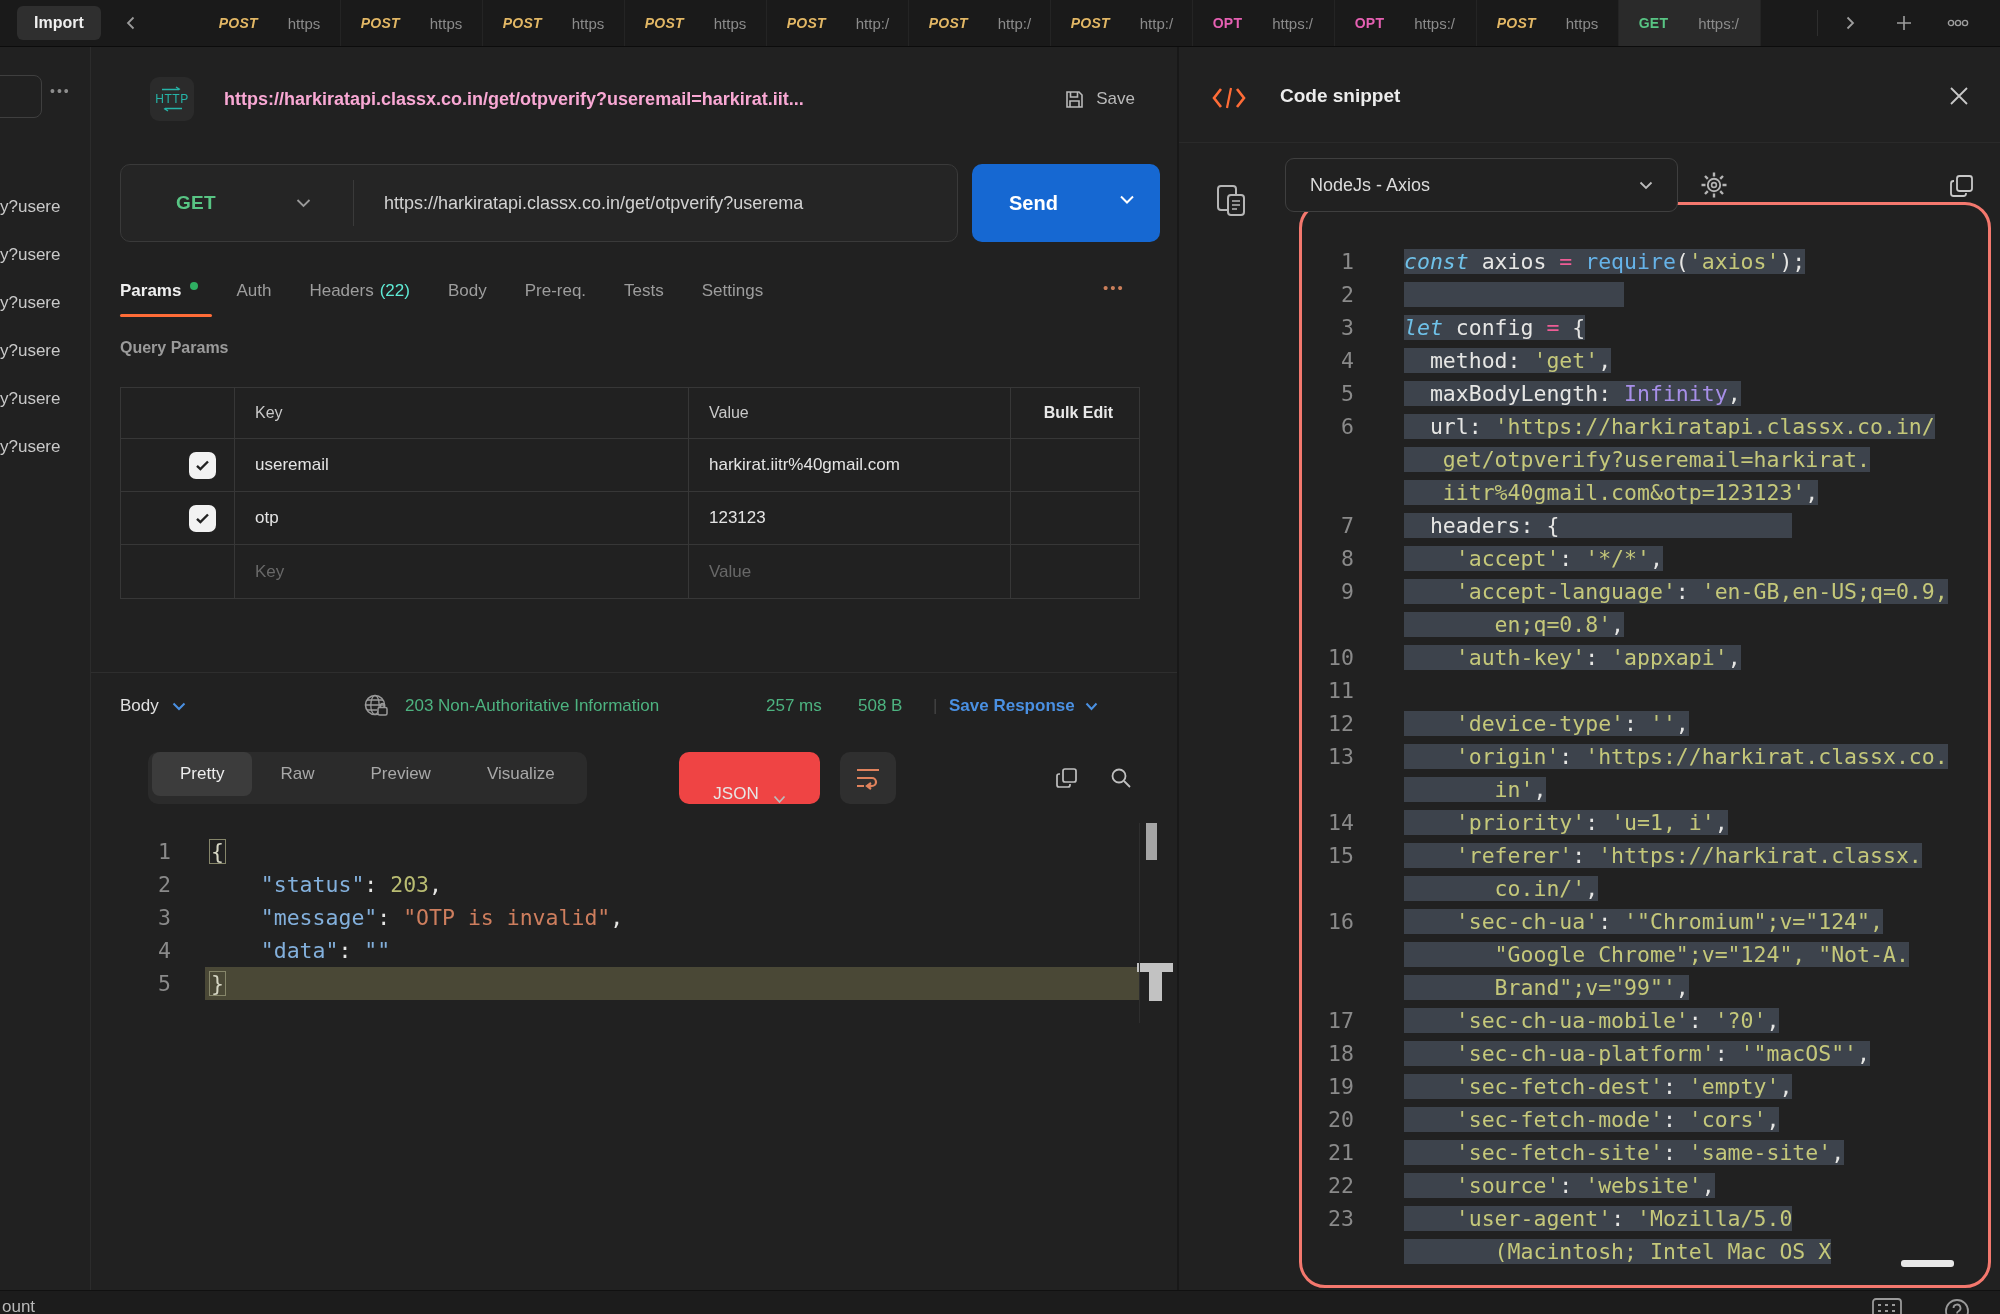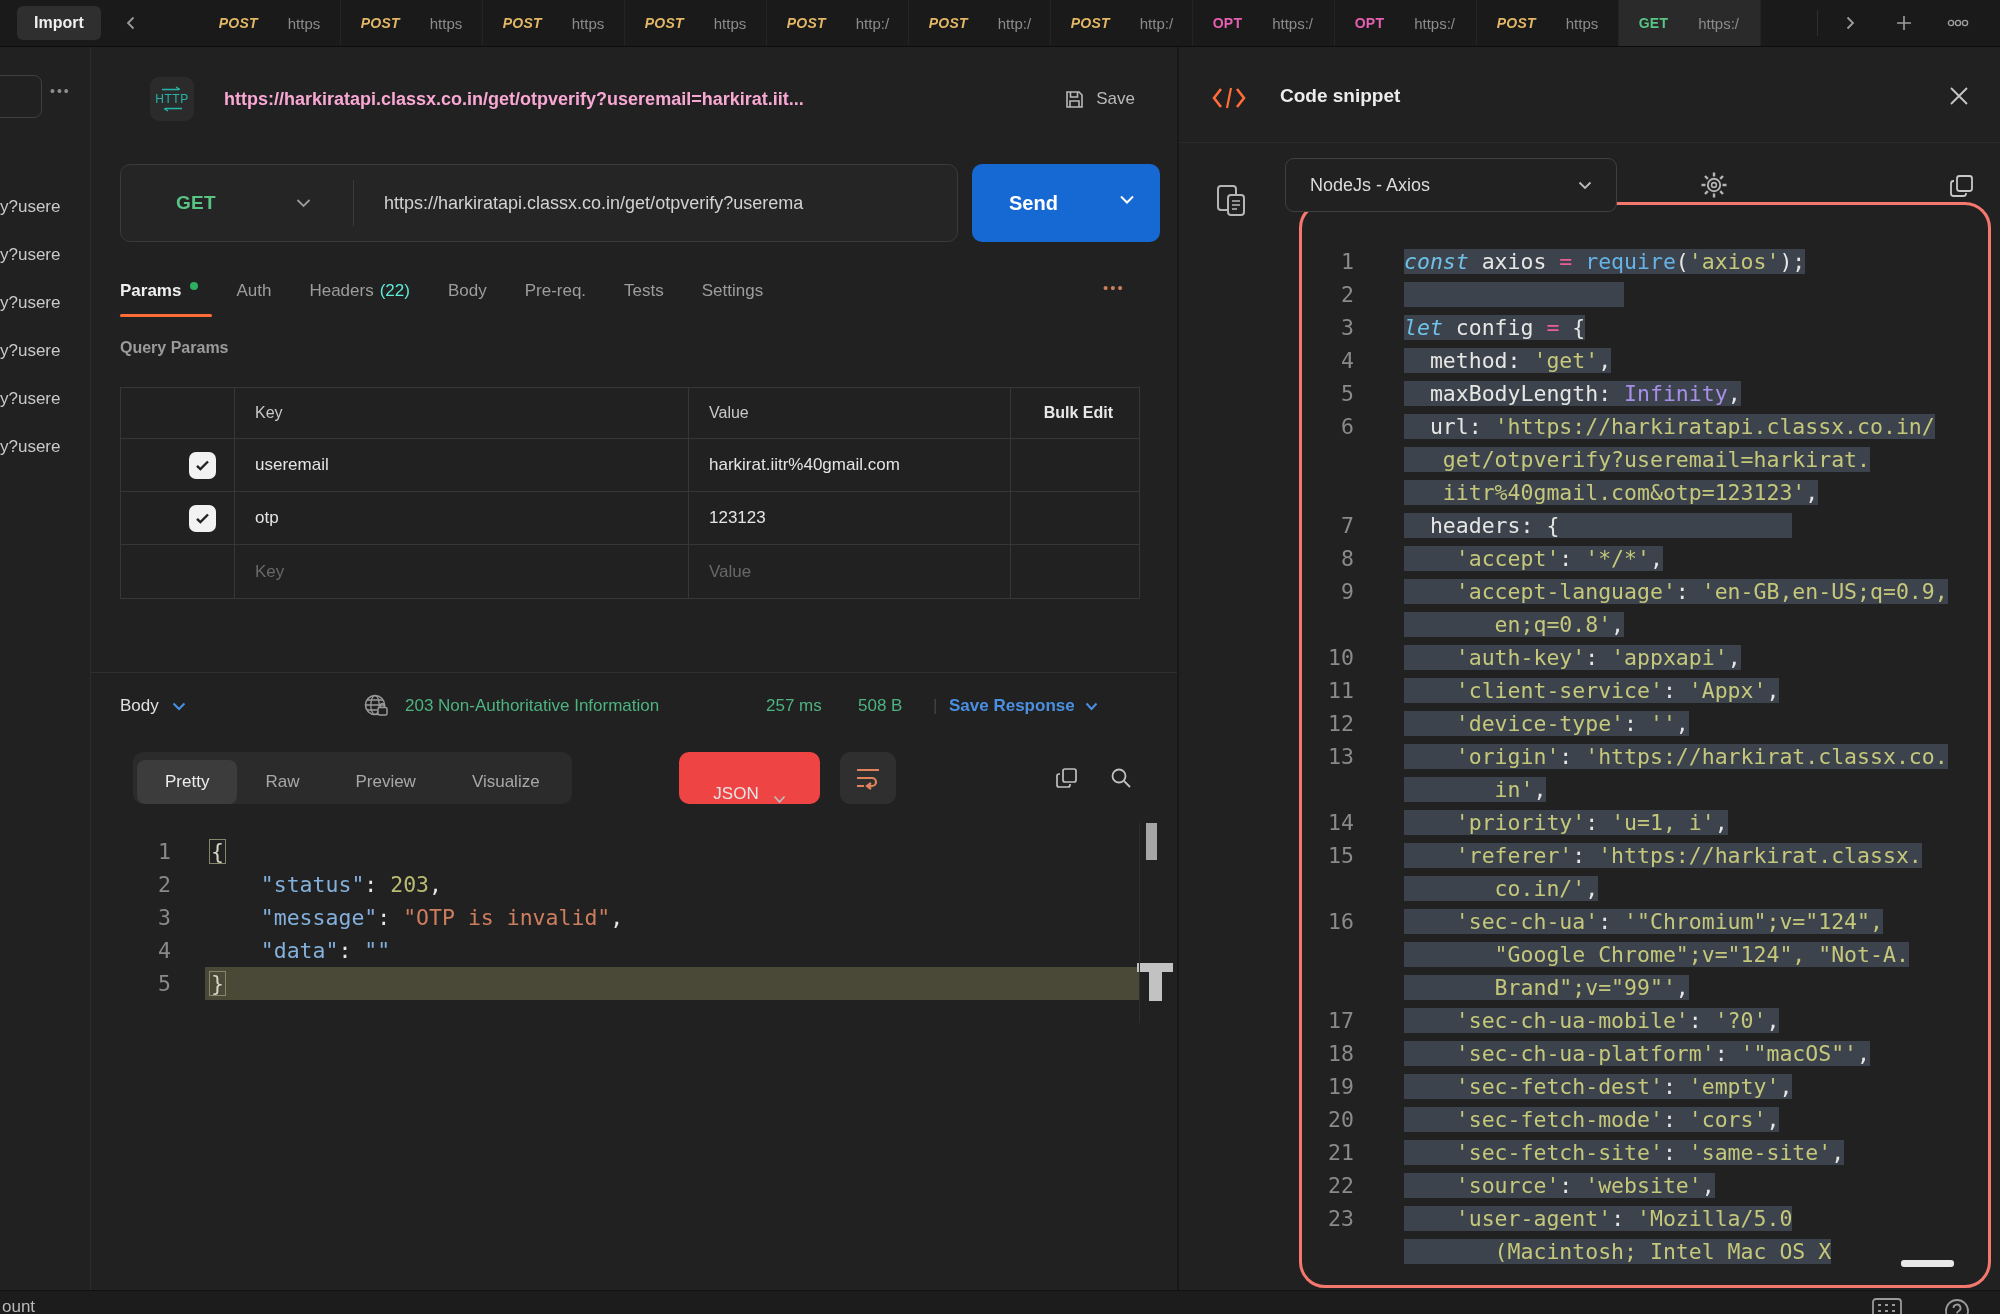"NodeJs - Axios" .lang-dd { width: 332px -> 393px }
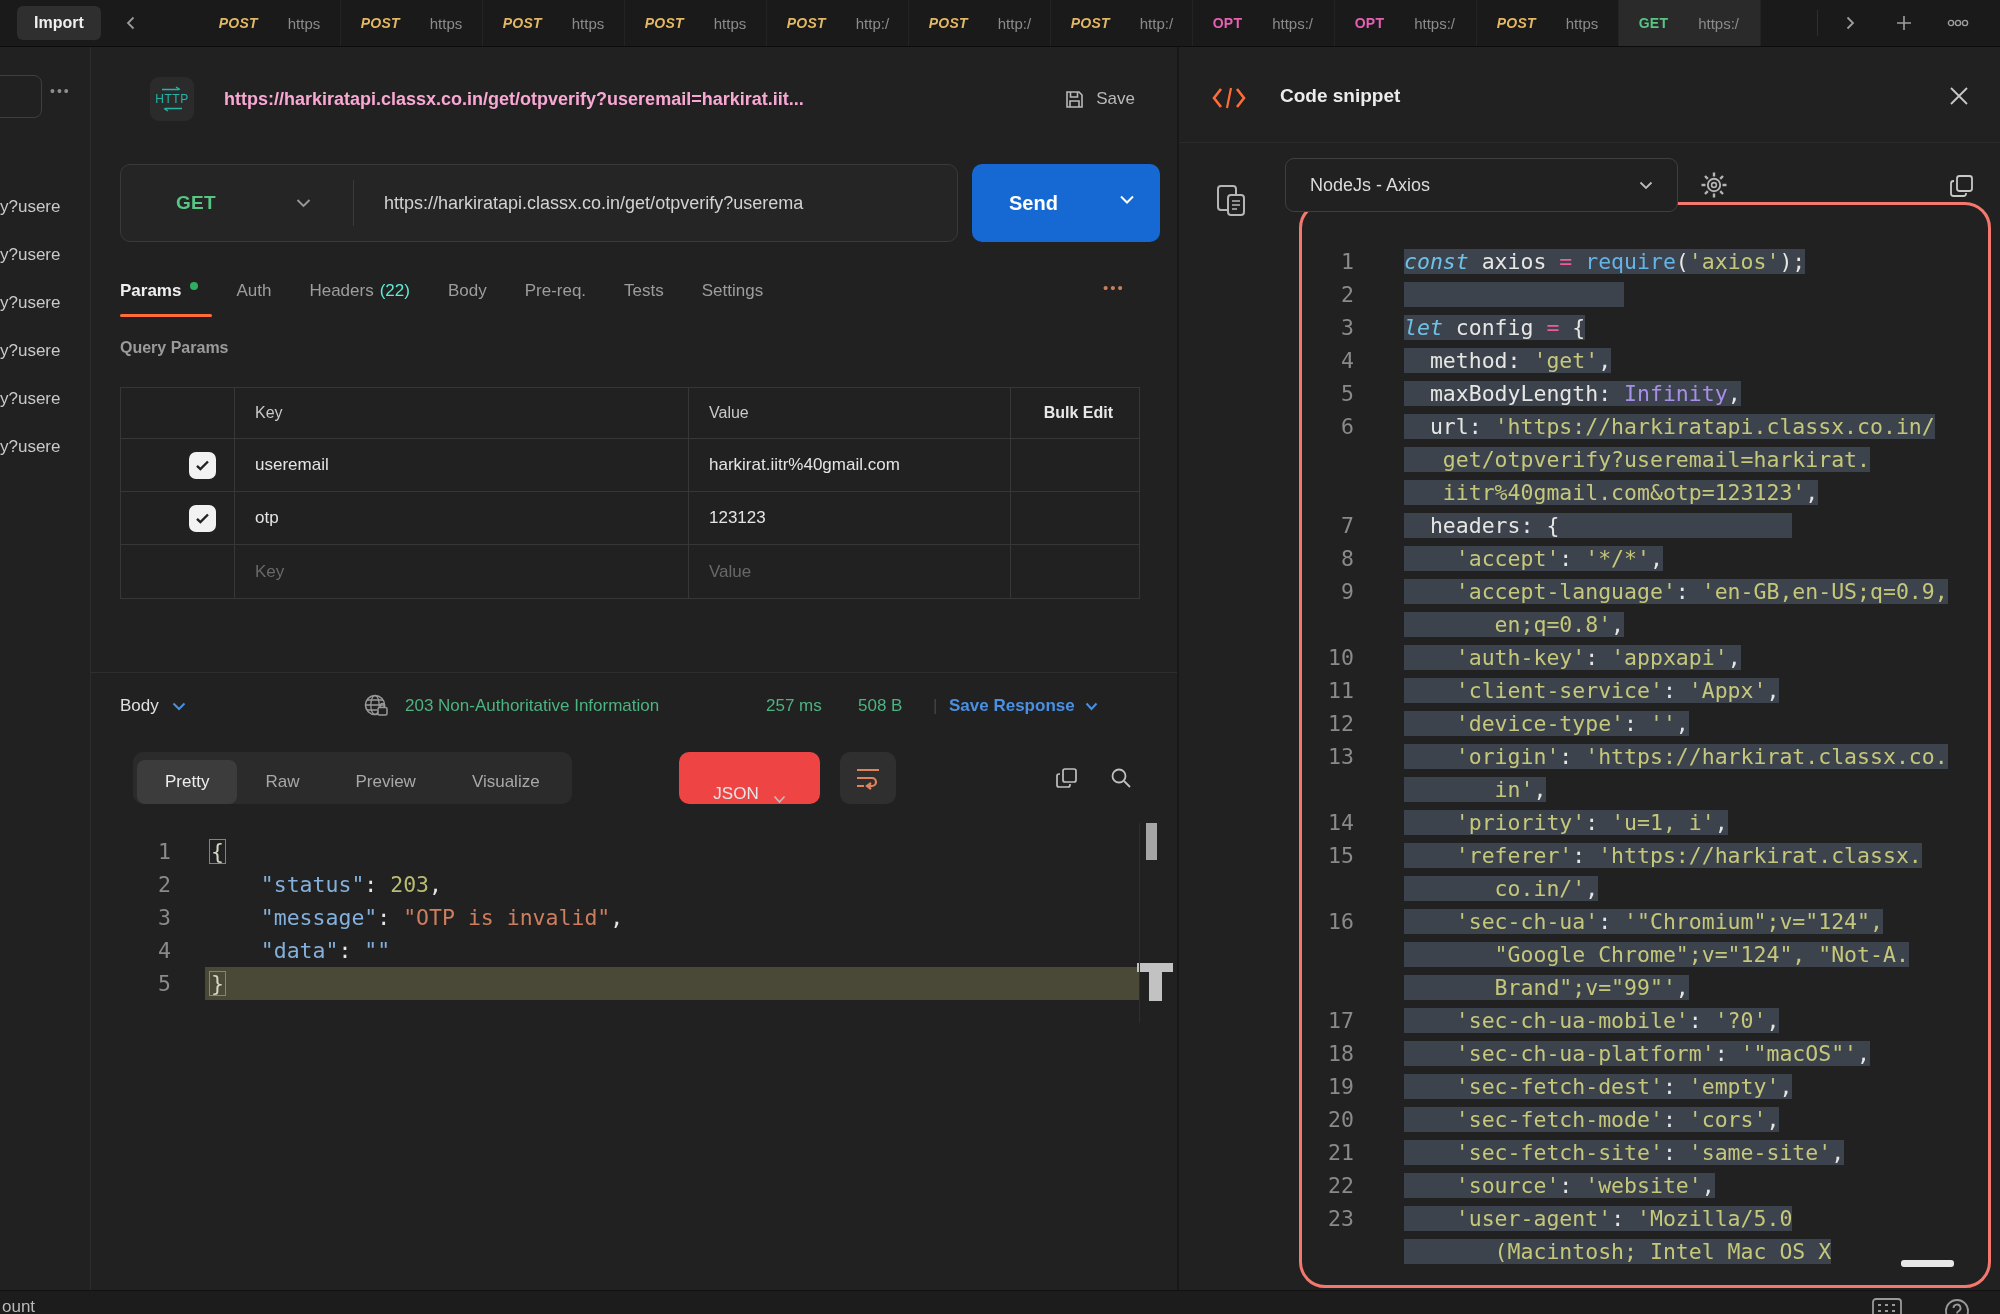"'client-service': 'Appx'," span.ct { html: <span><span><span> </span><span>'client-service'</span><span>: </span><span>'Appx'</span><span>,</span></span></span> -> none }
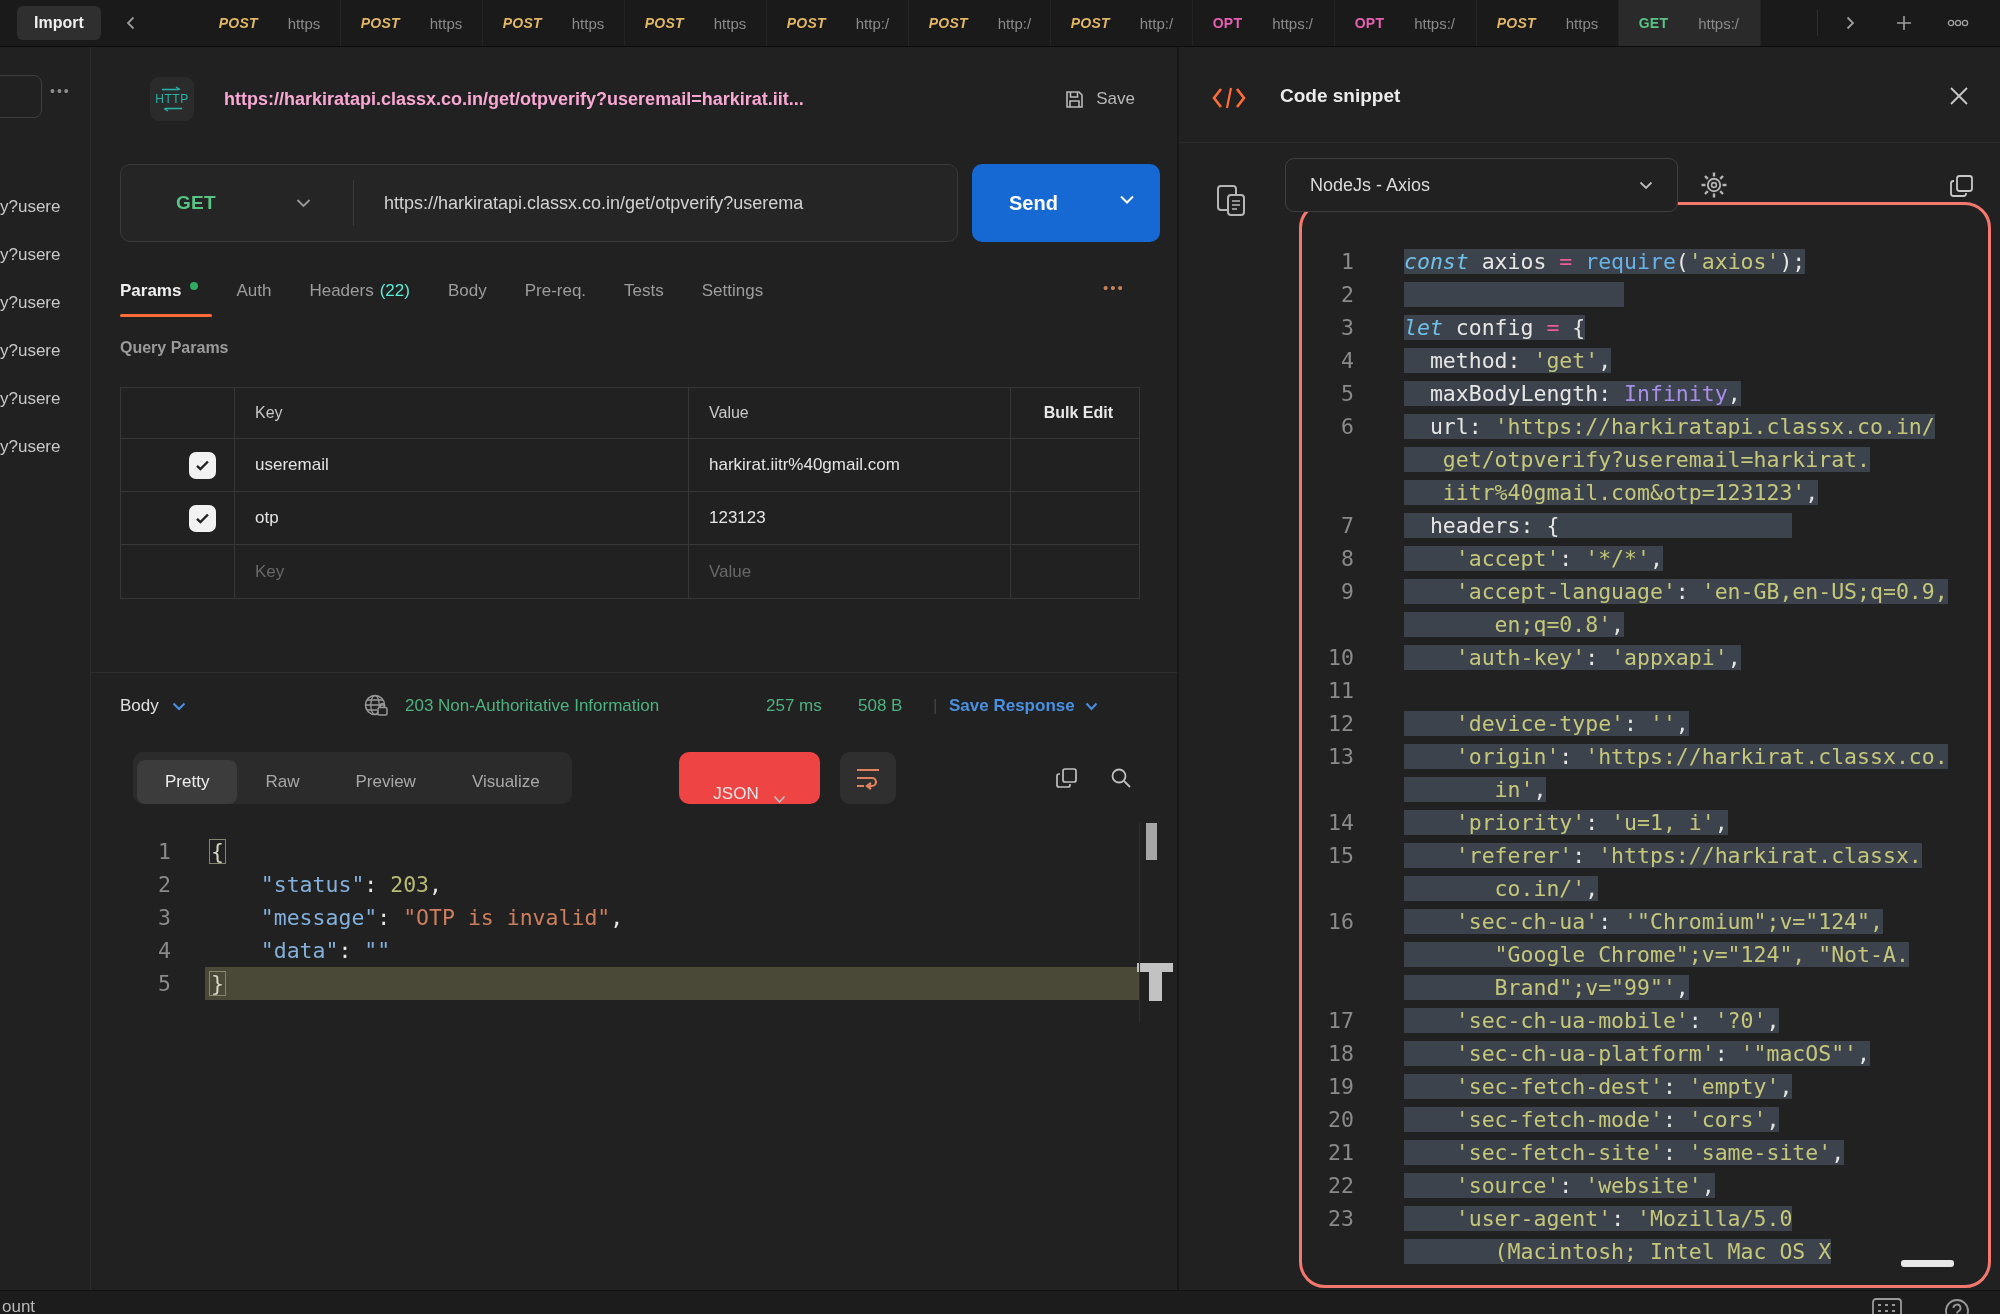"Pretty" .seg { align-items: flex-end -> flex-start; left: 42px -> 57px }
